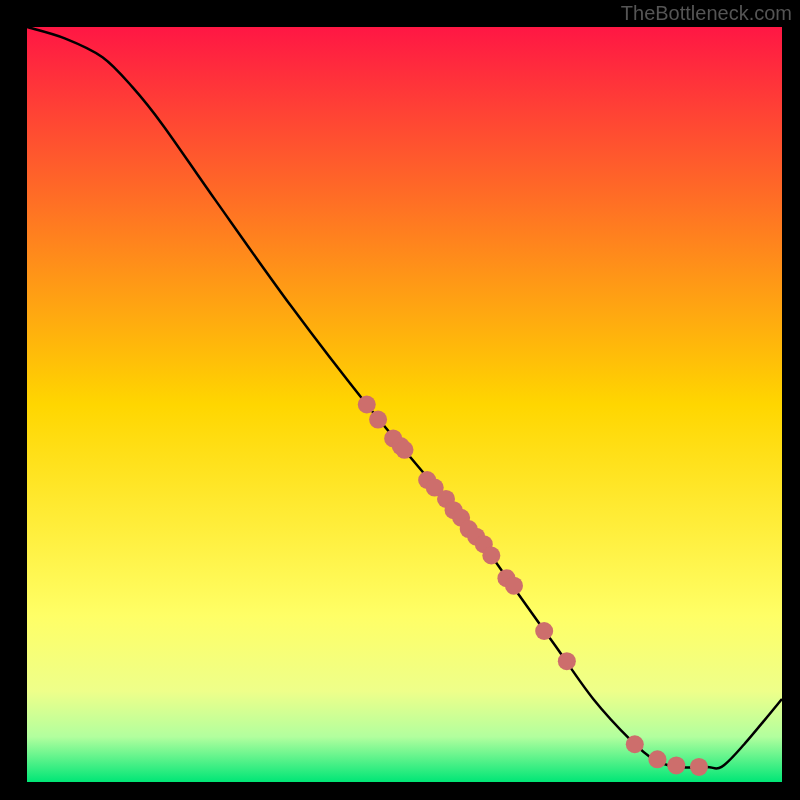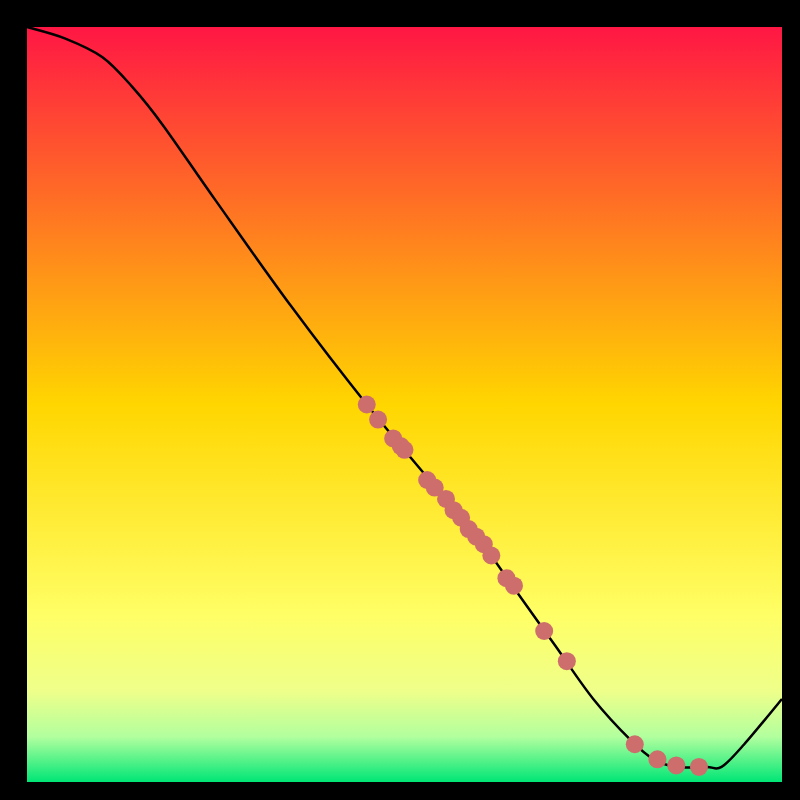"TheBottleneck.com" div.watermark { html: none -> <div>TheBottleneck.com</div> }
